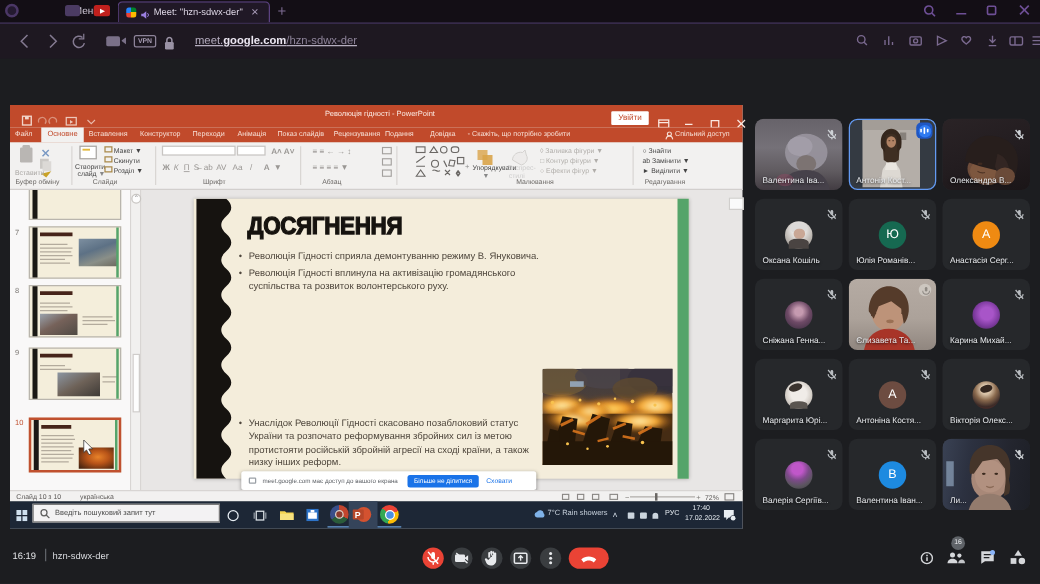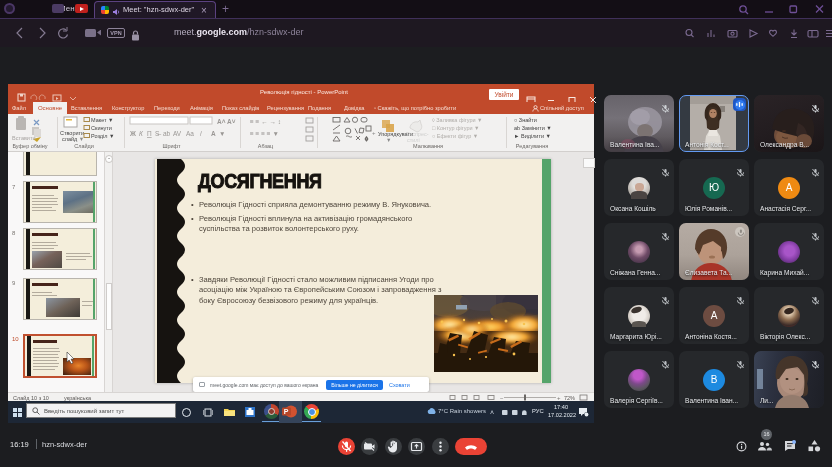"meet.google.com/hzn-sdwx-der" div.abs { left: 174px -> 156px; text-decoration: none -> underline }
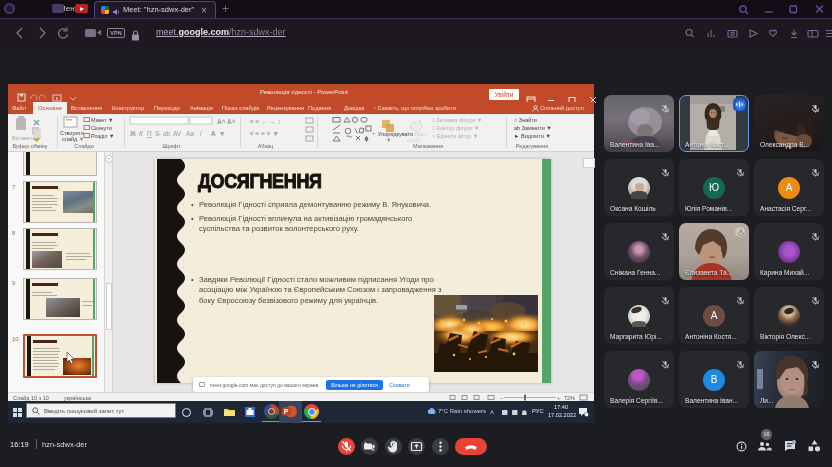"Завдяки Революції Гідності стало" div.bl { html: <div>Завдяки Революції Гідності стало можливим підписання Угоди про<br>асоціацію між Україною та Європейським Союзом і запровадження з<br>боку Євросоюзу безвізового режиму для українців.</div> -> none }
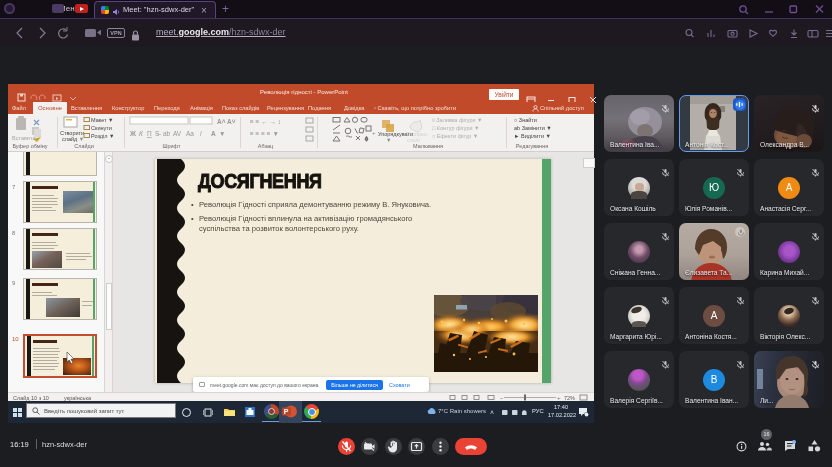"Унаслідок Революції Гідності скасовано" div.bl { html: none -> <div>Унаслідок Революції Гідності скасовано позаблоковий статус<br>України та розпочато реформування збройних сил із метою<br>протистояти російській збройній агресії на сході країни, а також<br>низку інших реформ.</div> }
